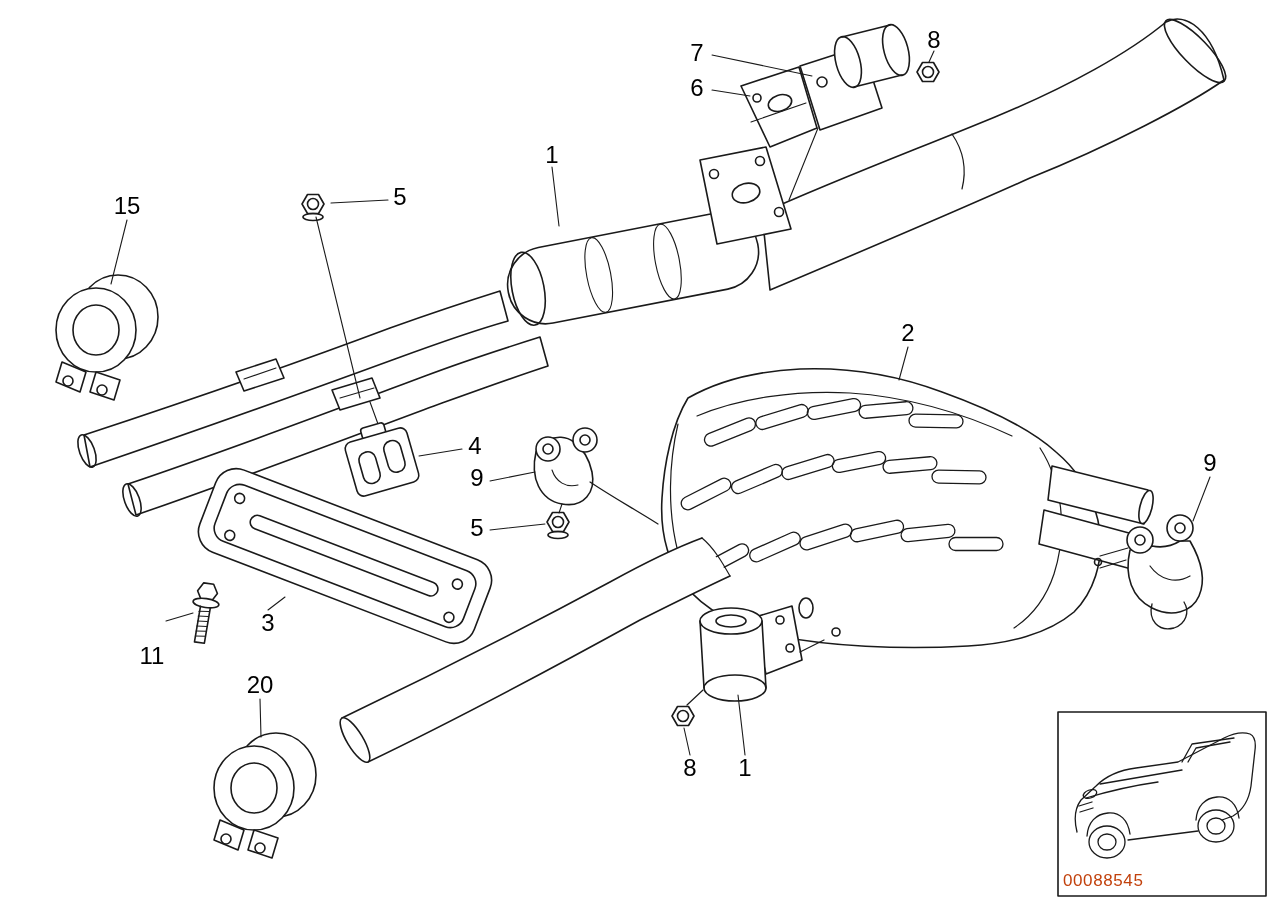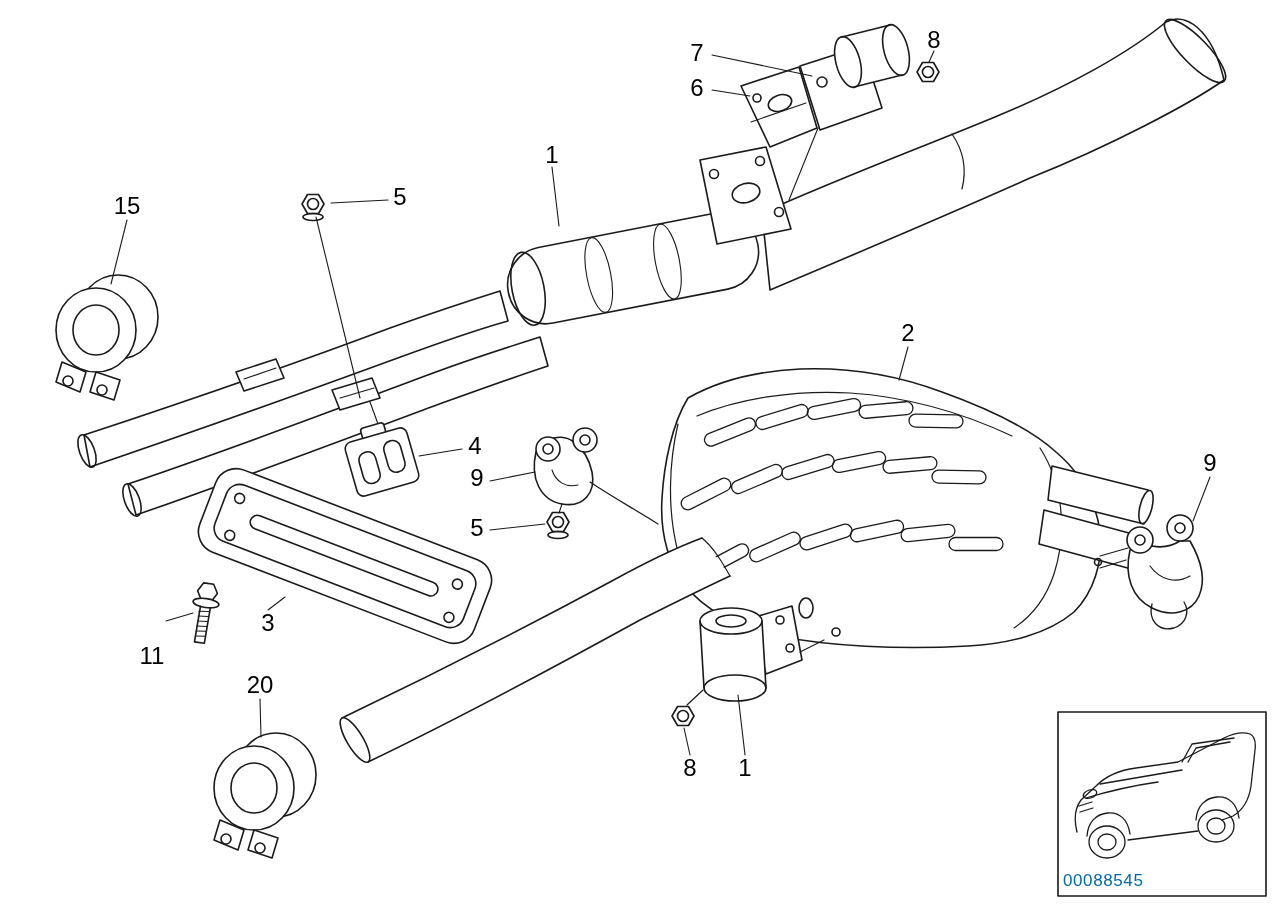"00088545" .part-number { color: #0369a1 -> #c2410c }
